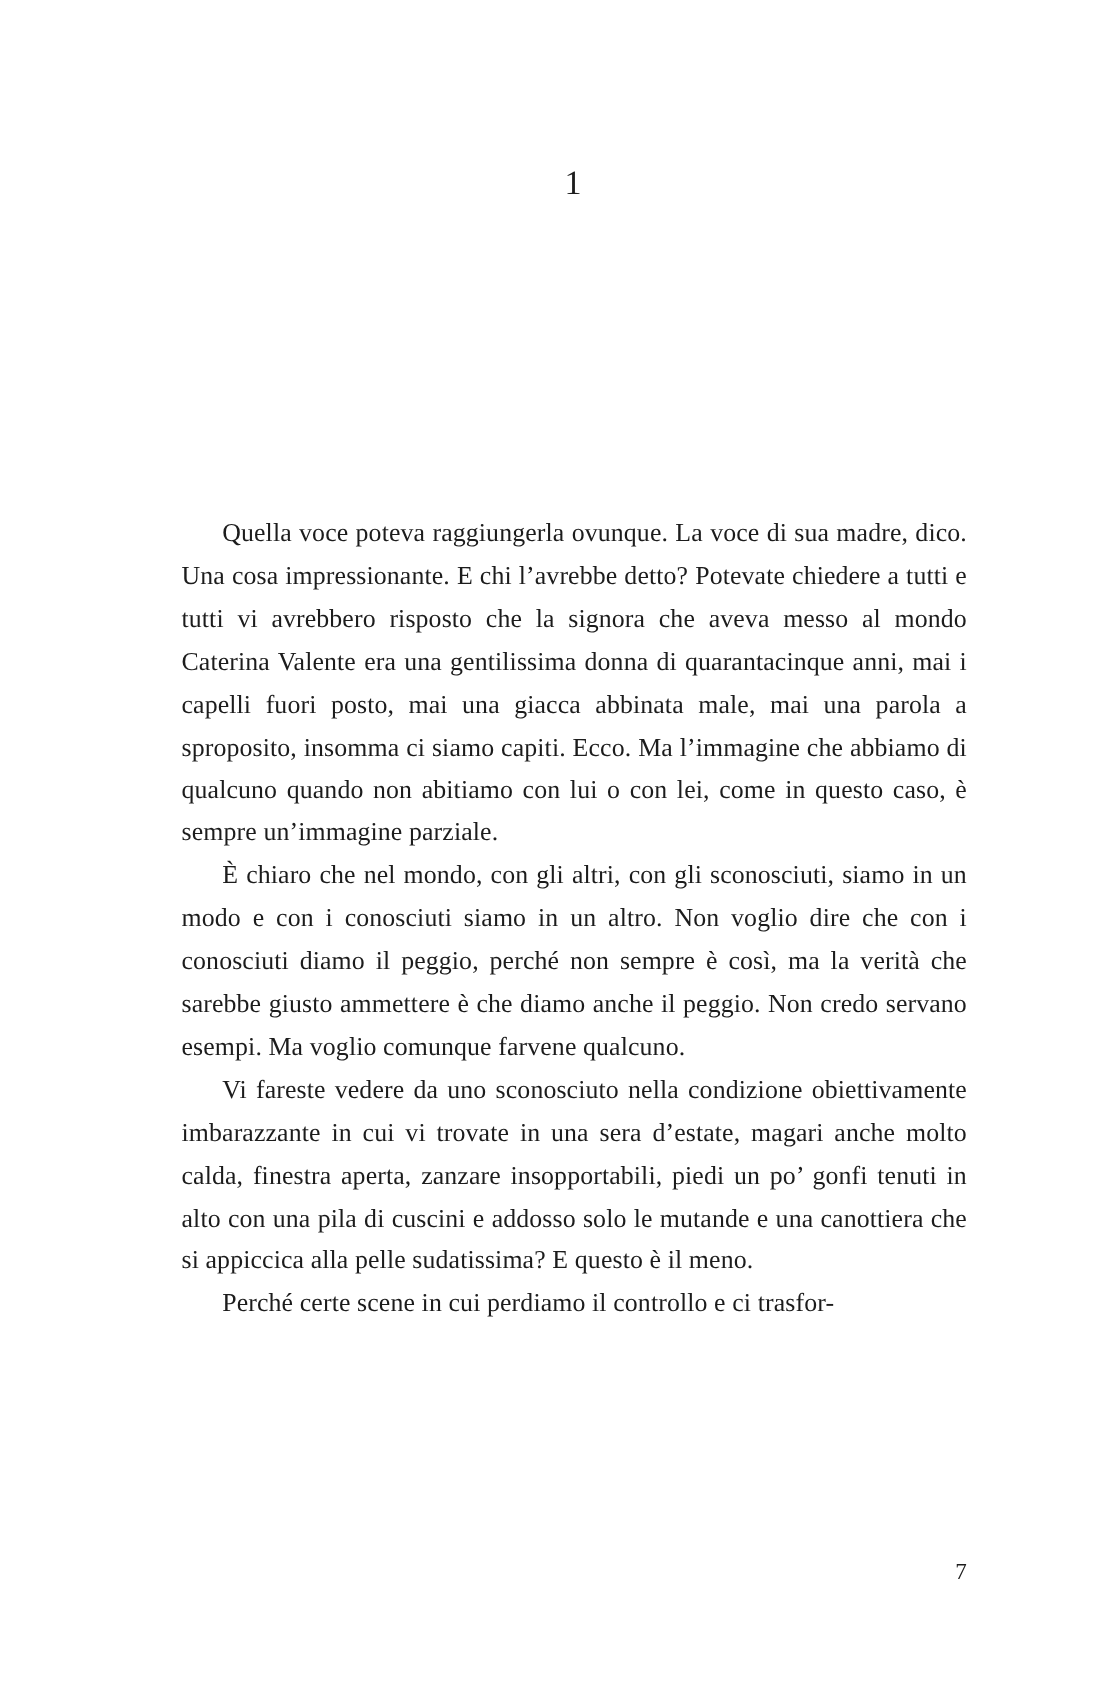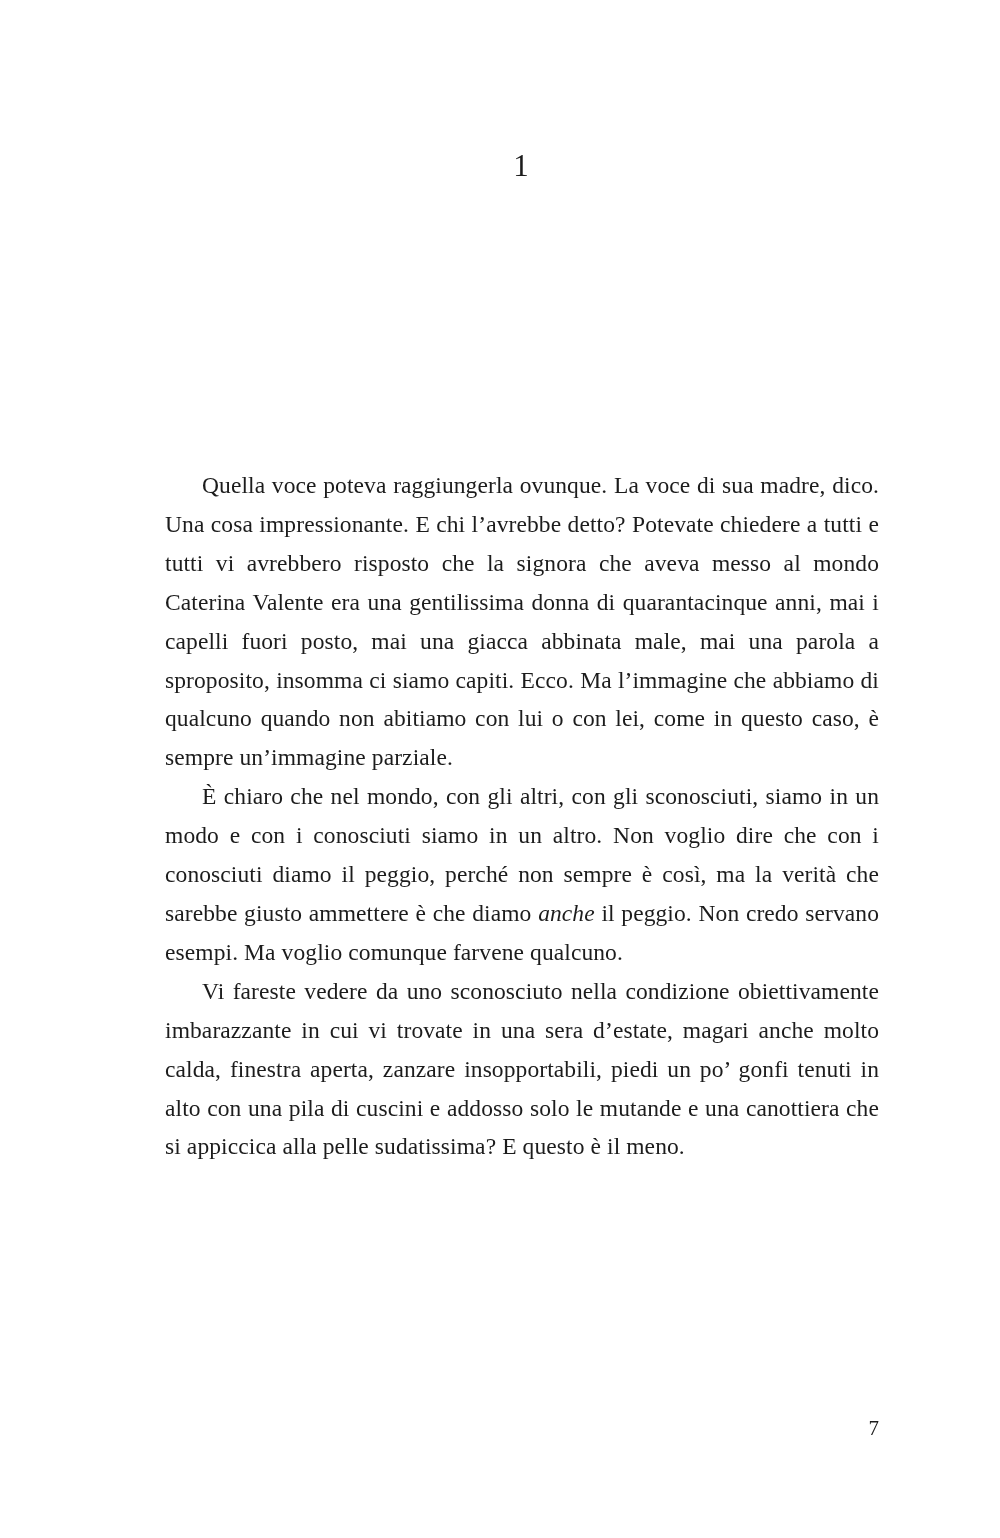"anche" .text-block .italic { font-style: italic -> none }
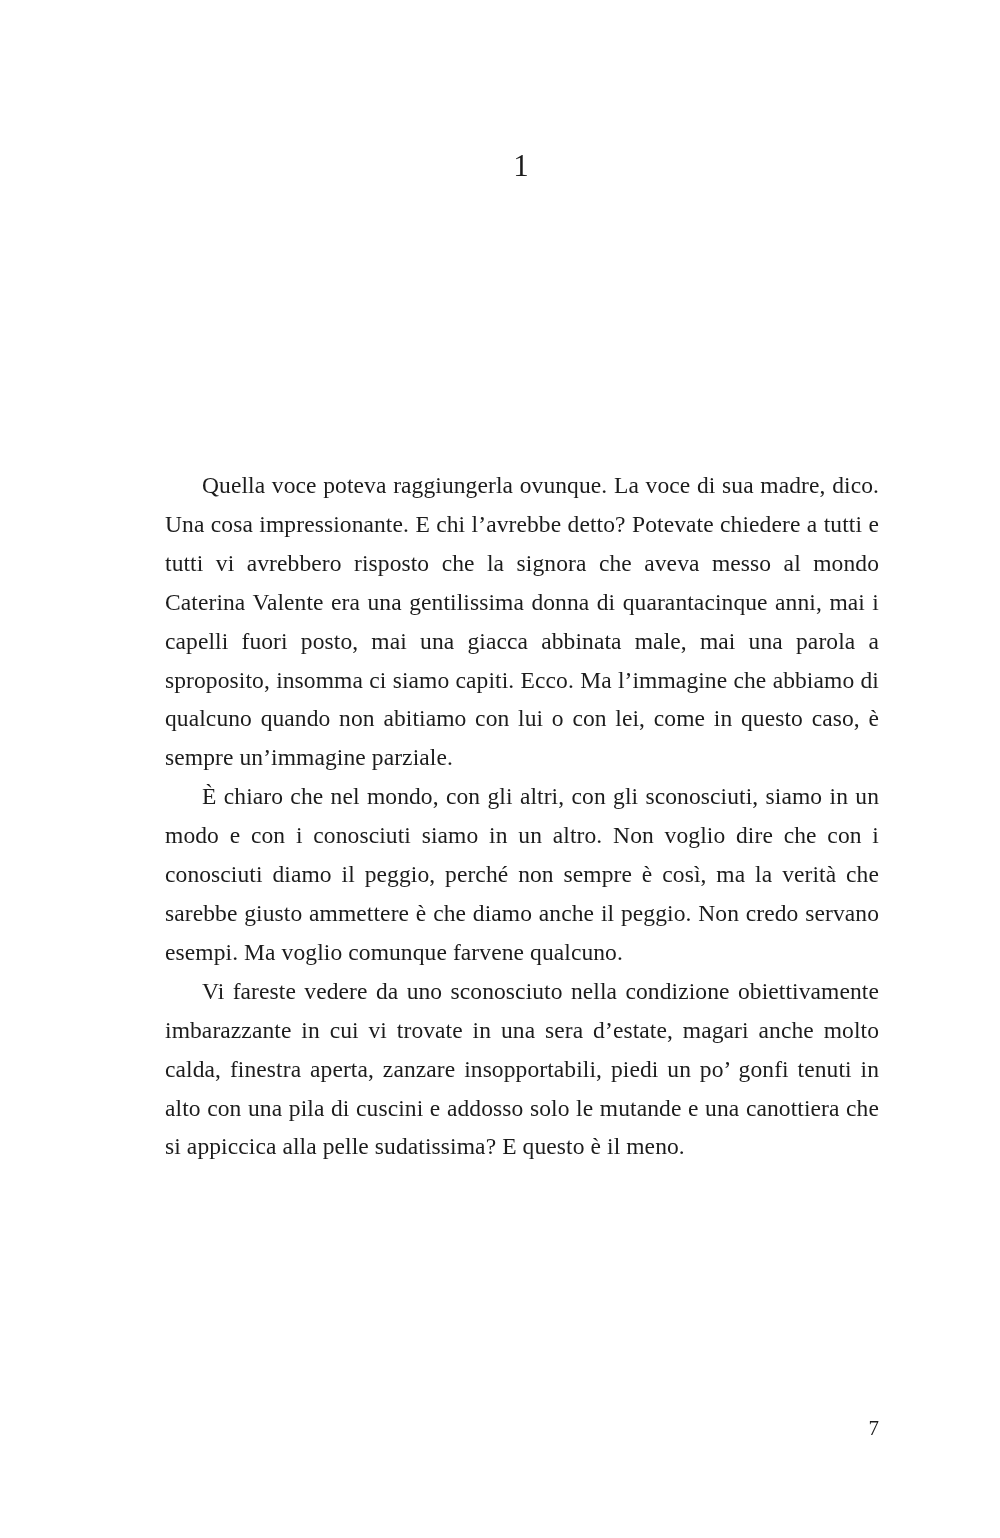"Perché certe scene in cui" p.indent { html: none -> <p><span>Perché certe scene in cui perdiamo il controllo e ci trasfor-</span></p> }
